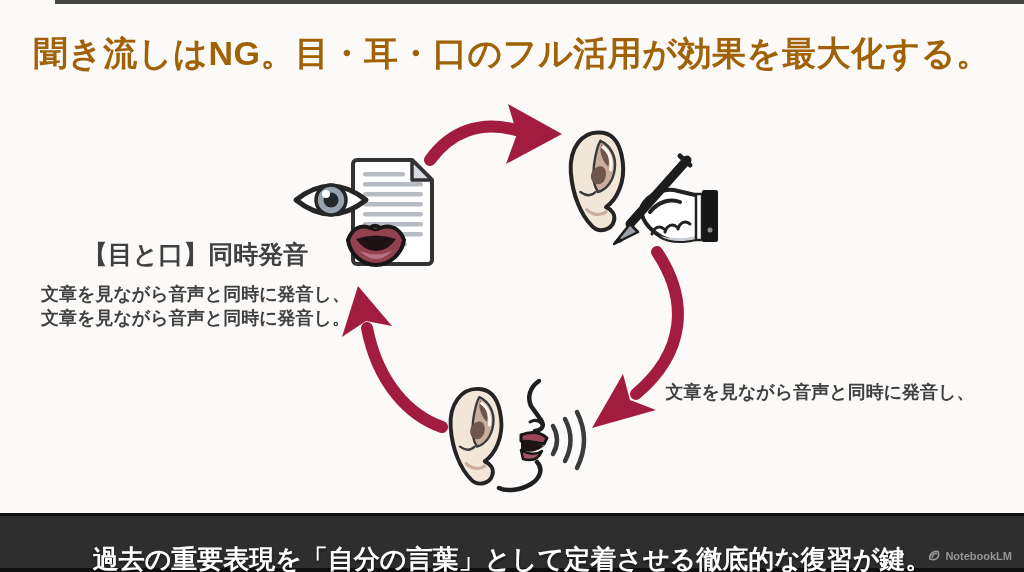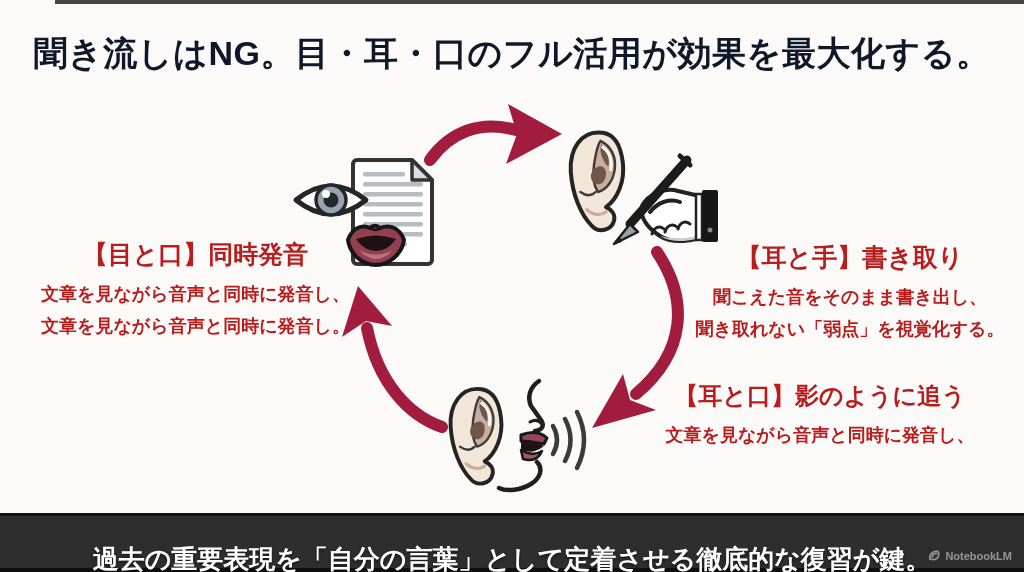"聞き流しはNG。目・耳・口のフル活用が効果を最大化する。" .title { color: #0f172a -> #a16207 }
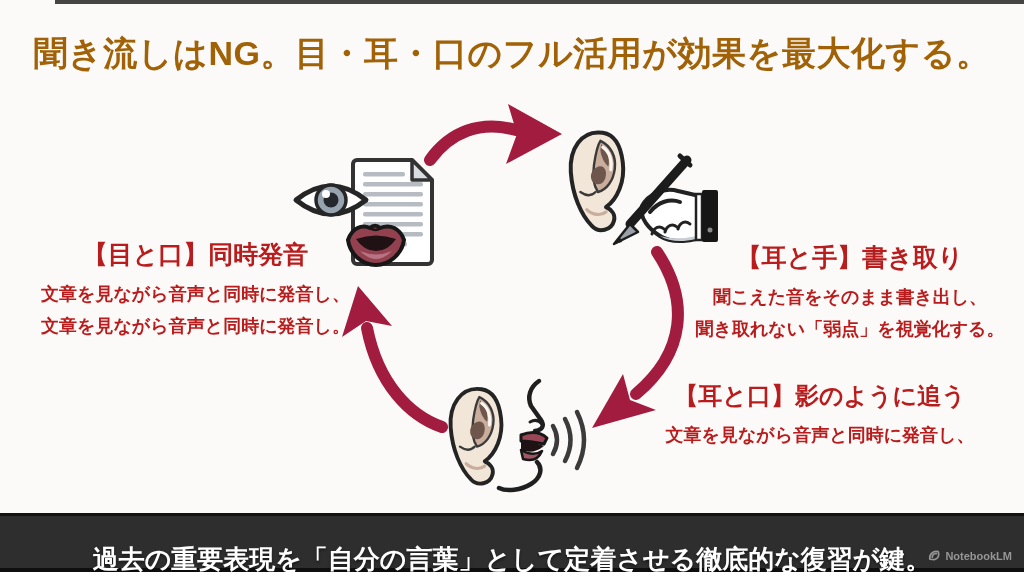"【目と口】同時発音" .step { color: #b91c1c -> #404040 }
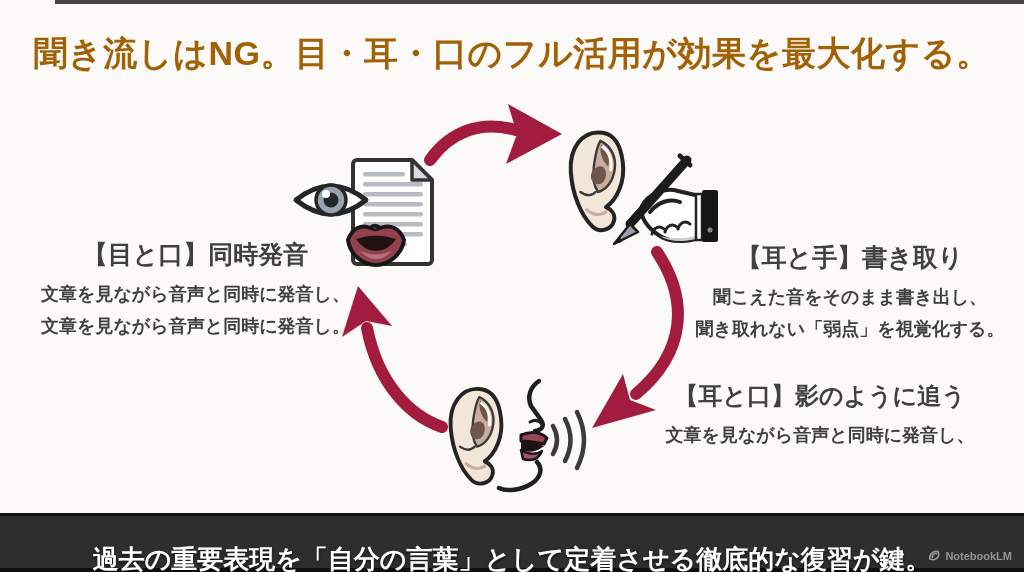"【耳と手】書き取り" div.step { html: <div> <h2>【耳と手】書き取り</h2> <p>聞こえた音をそのまま書き出し、</p> <p>聞き取れない「弱点」を視覚化する。</p> </div> -> none }
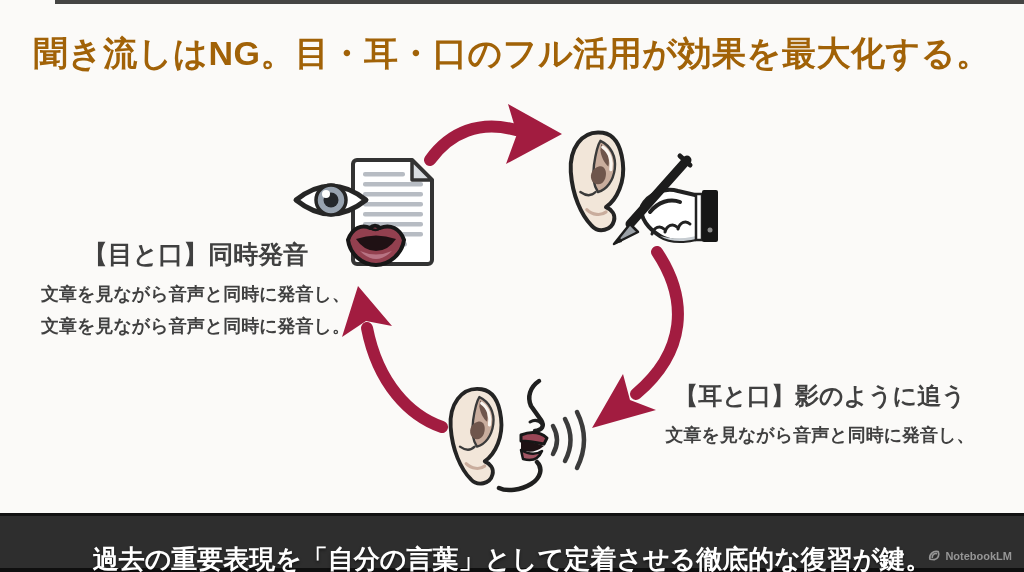"文章を見ながら音声と同時に発音し、" .step p { margin: 8px -> 0 }
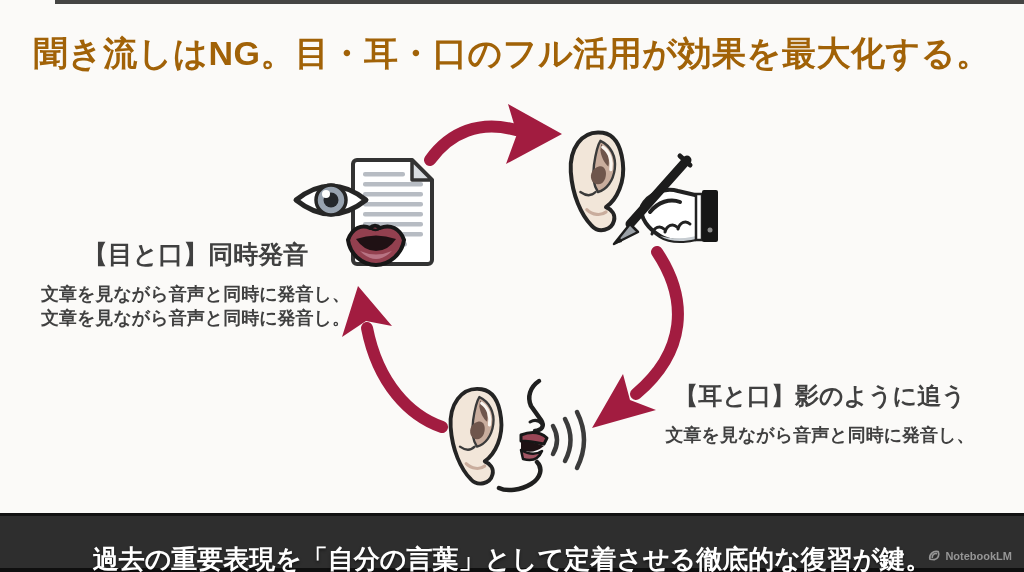"【耳と口】影のように追う" h2 { html: <h2>【耳と口】影のように追う</h2> -> none }
